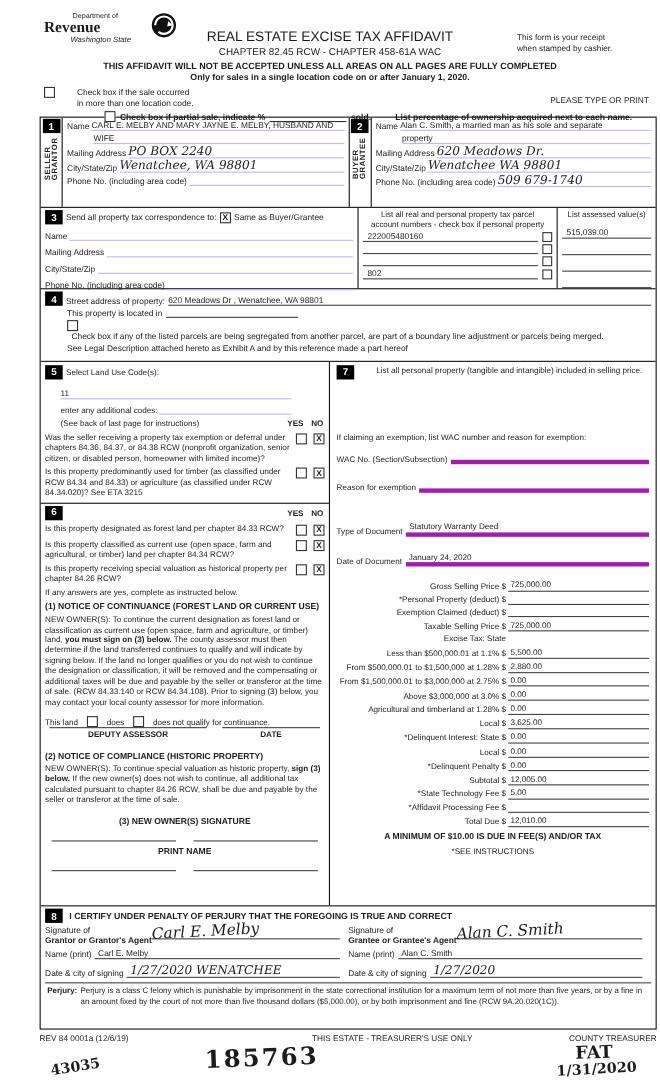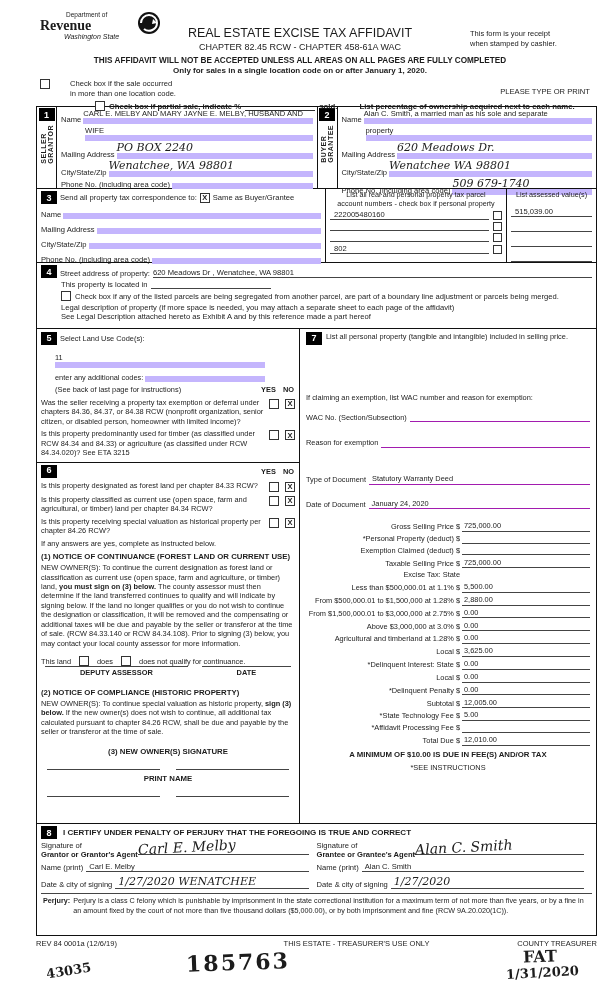"CARL E. MELBY AND MARY" .frow .val { border-bottom: 6px solid #c4b5fd -> 1px solid #c4b5fd }
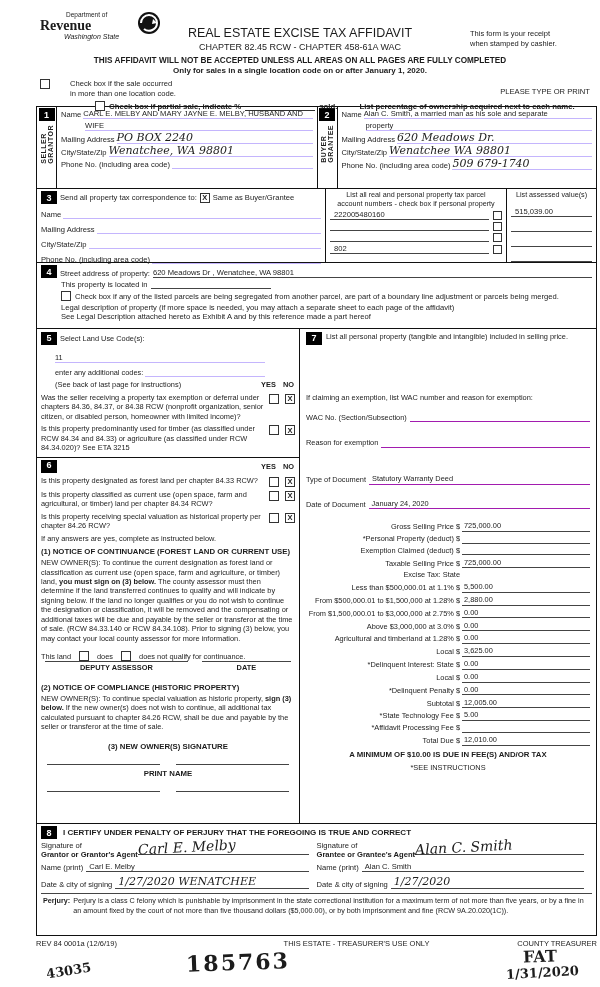"Check box if any of" .s4cbrow { align-items: flex-end -> flex-start; flex-direction: none -> column }
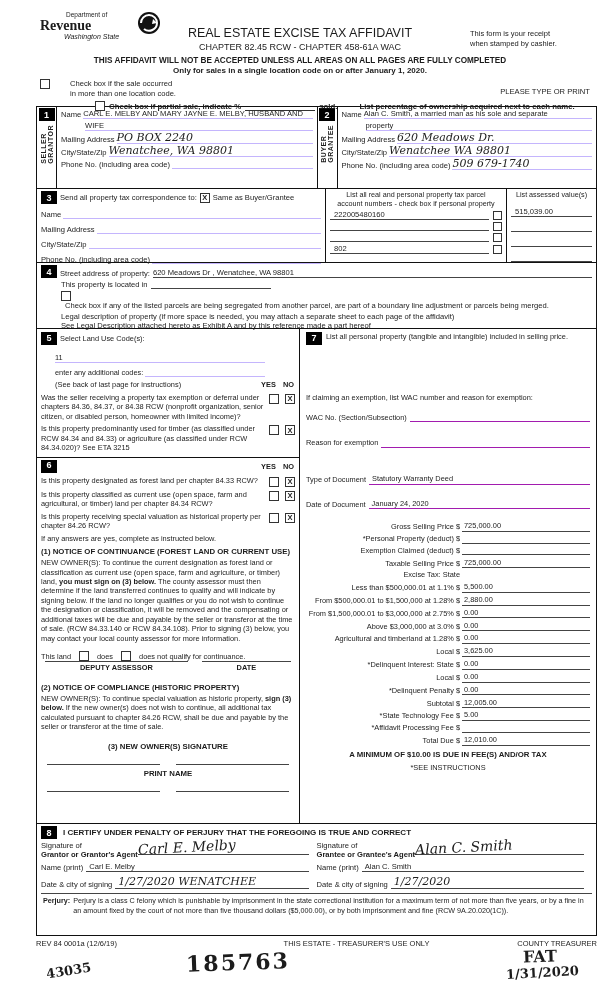"Legal description of property (if" div { html: <div>Legal description of property (if more space is needed, you may attach a separate sheet to each page of the affidavit)</div> -> none }
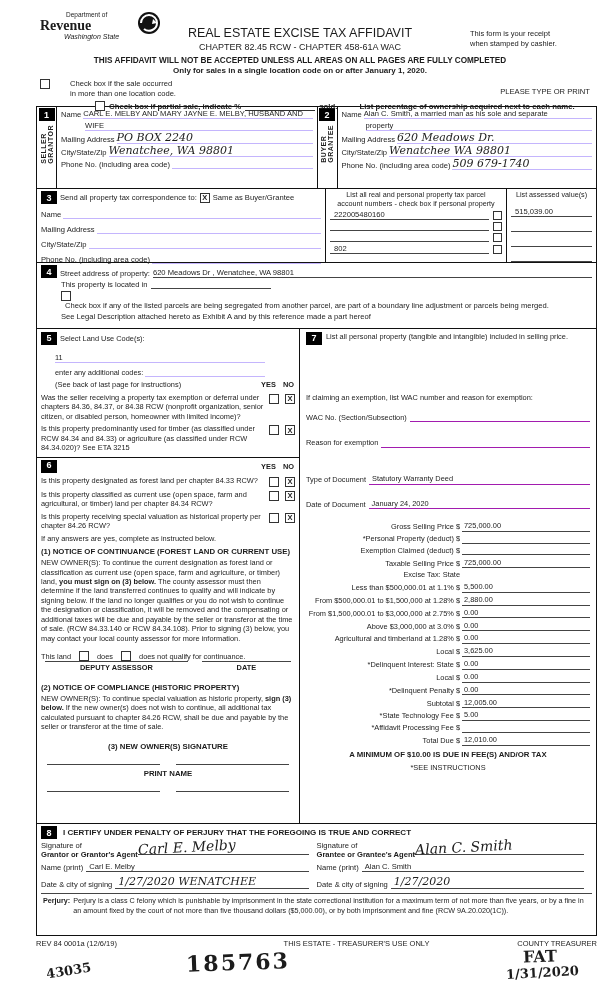"List all personal property (tangible" .sec7hdr .t { margin-left: 4px -> 20px }
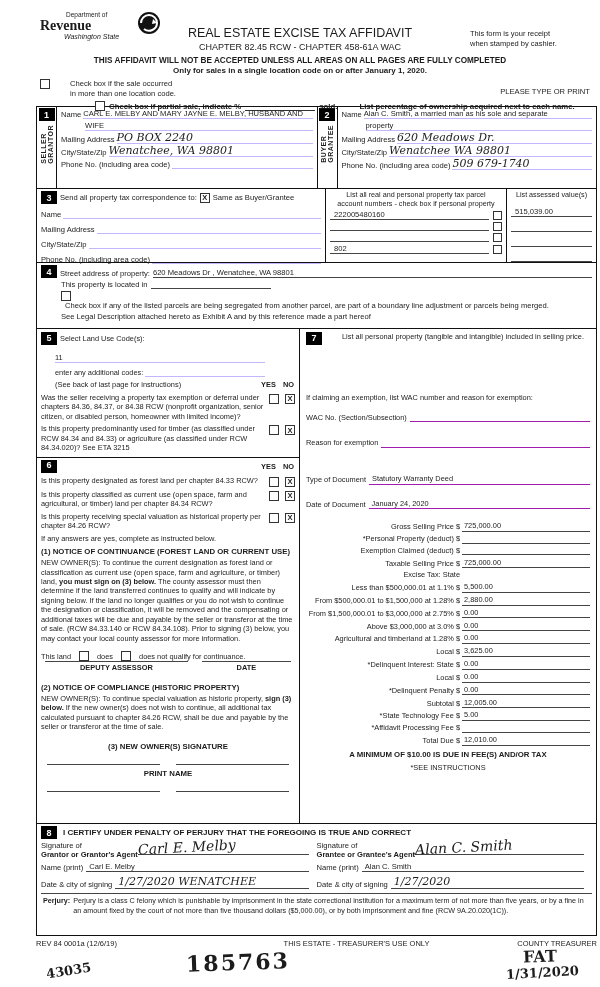"Statutory Warranty Deed" .wacrow .fill { border-bottom: 1px solid #a21caf -> 4px solid #a21caf }
